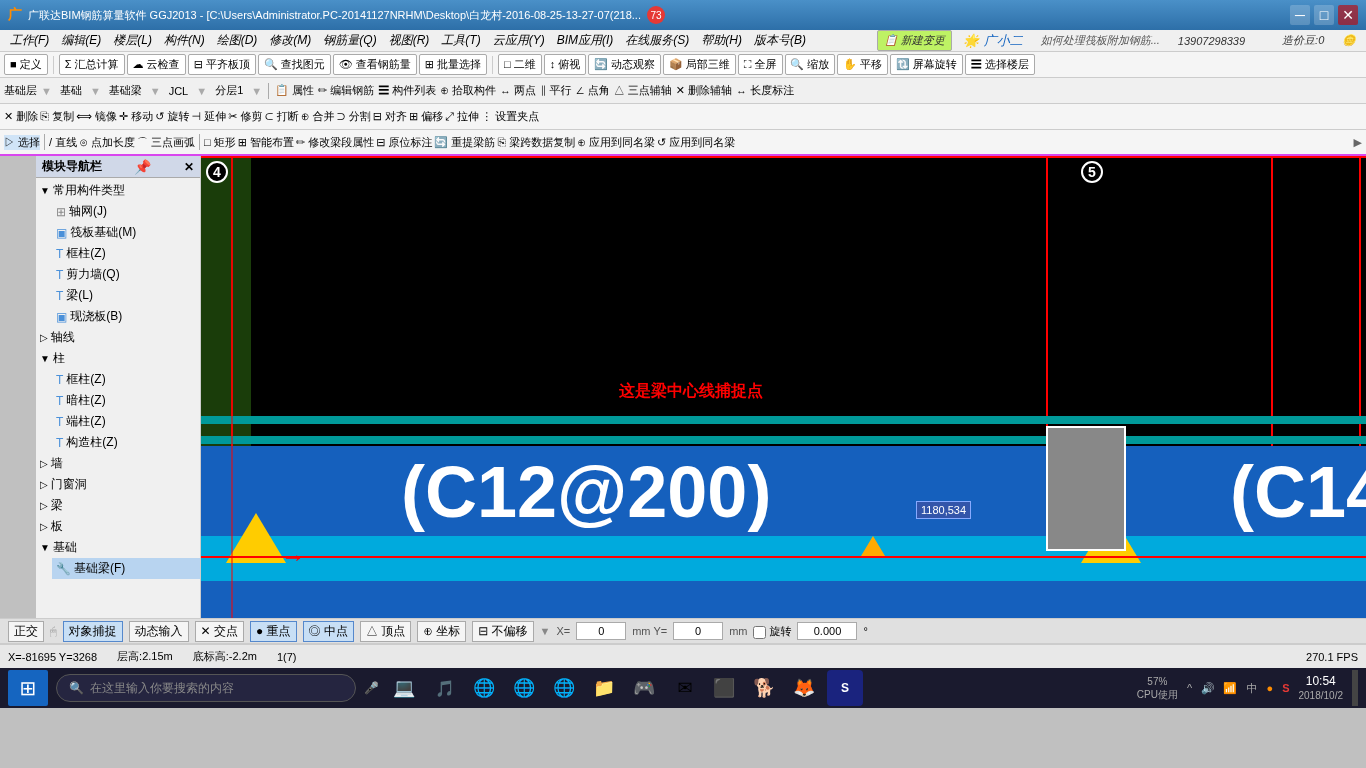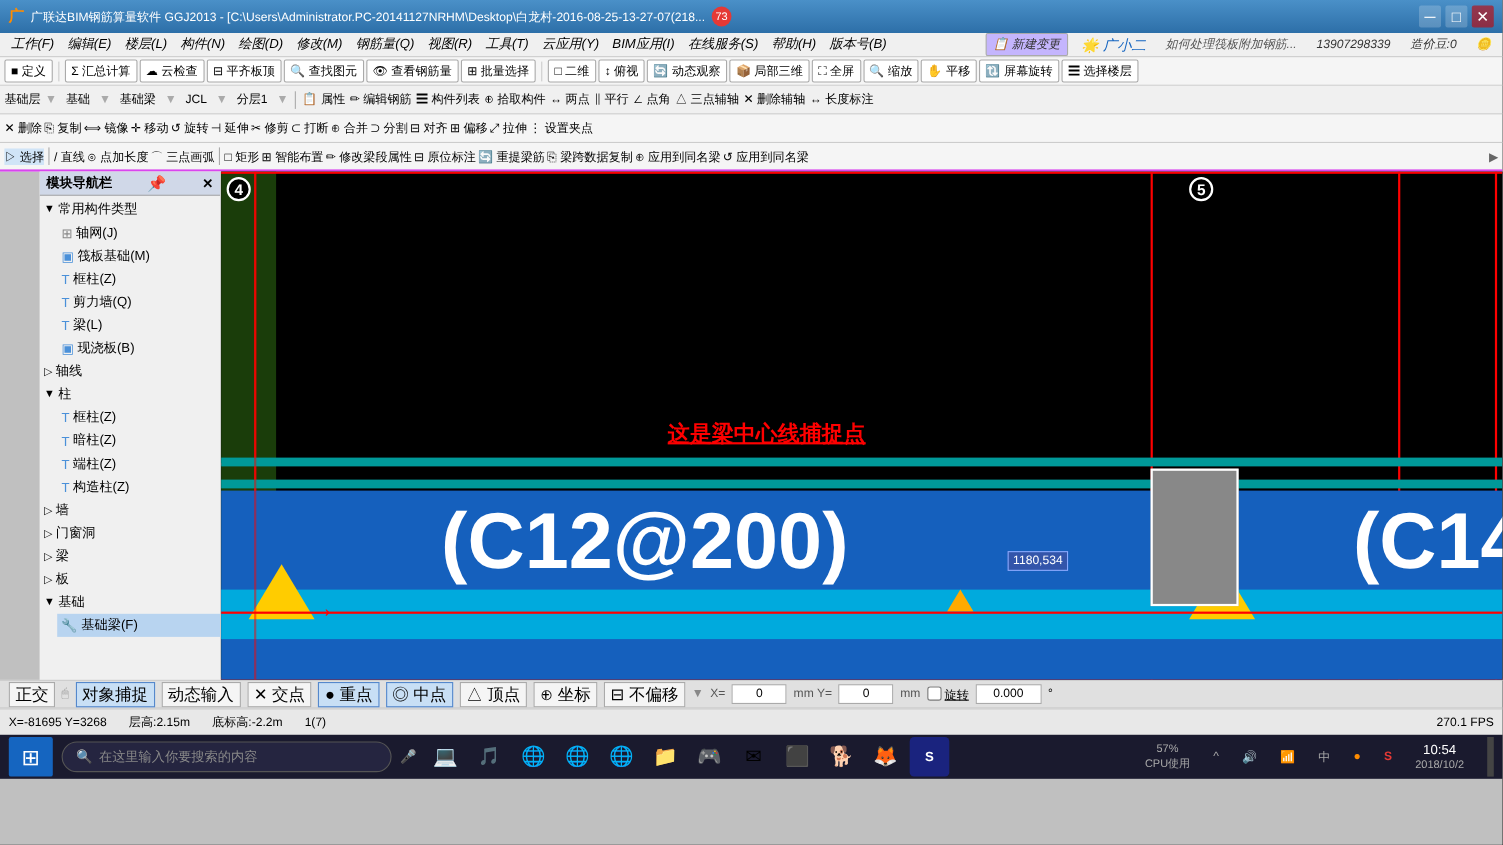"📋 新建变更" span { background: #c4b5fd -> #bef264 }
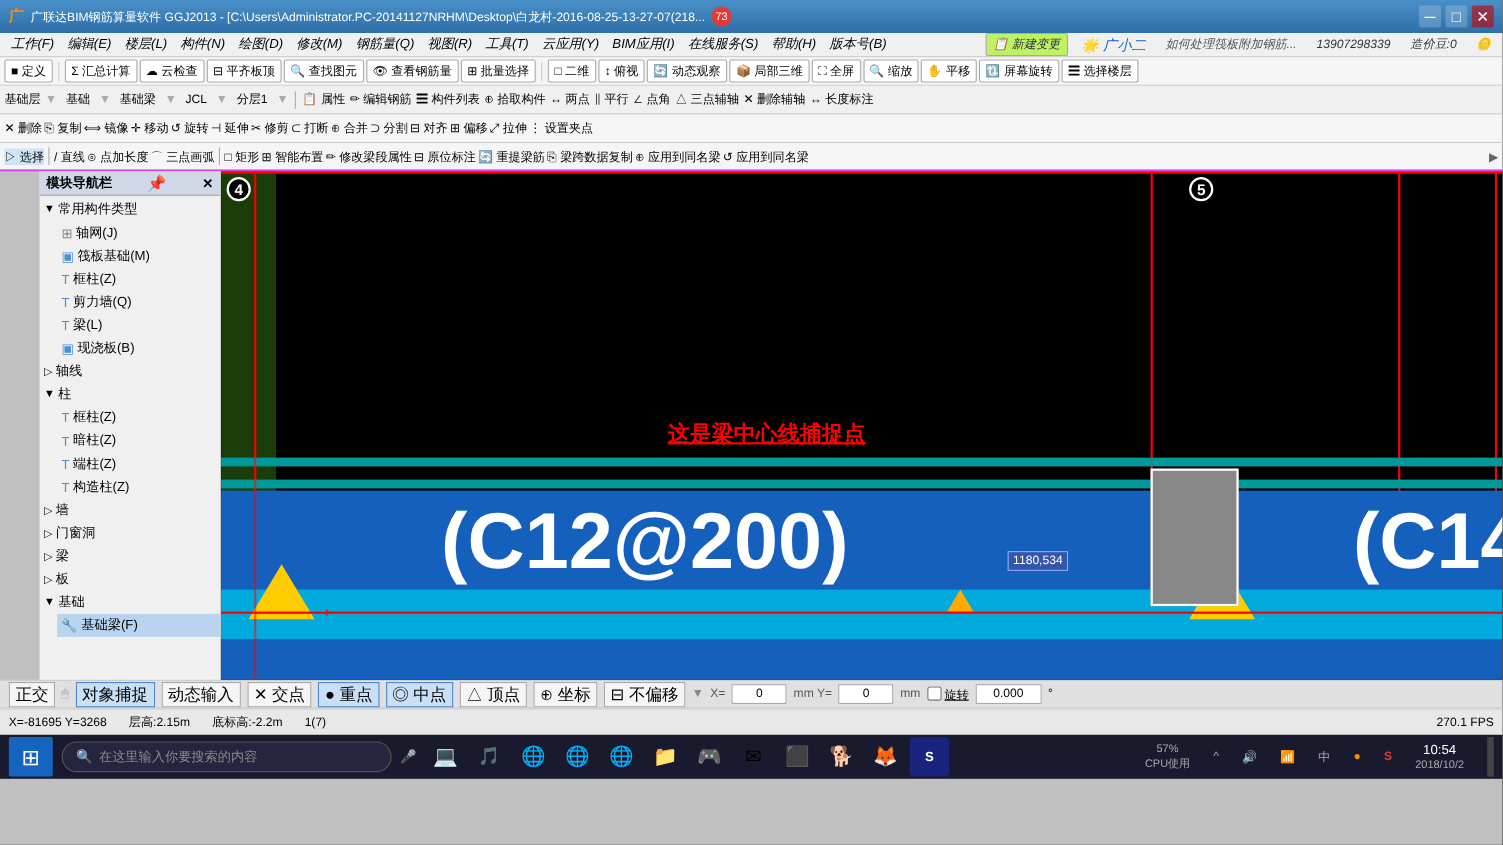"造价豆:0" span { margin-left: none -> 19px }
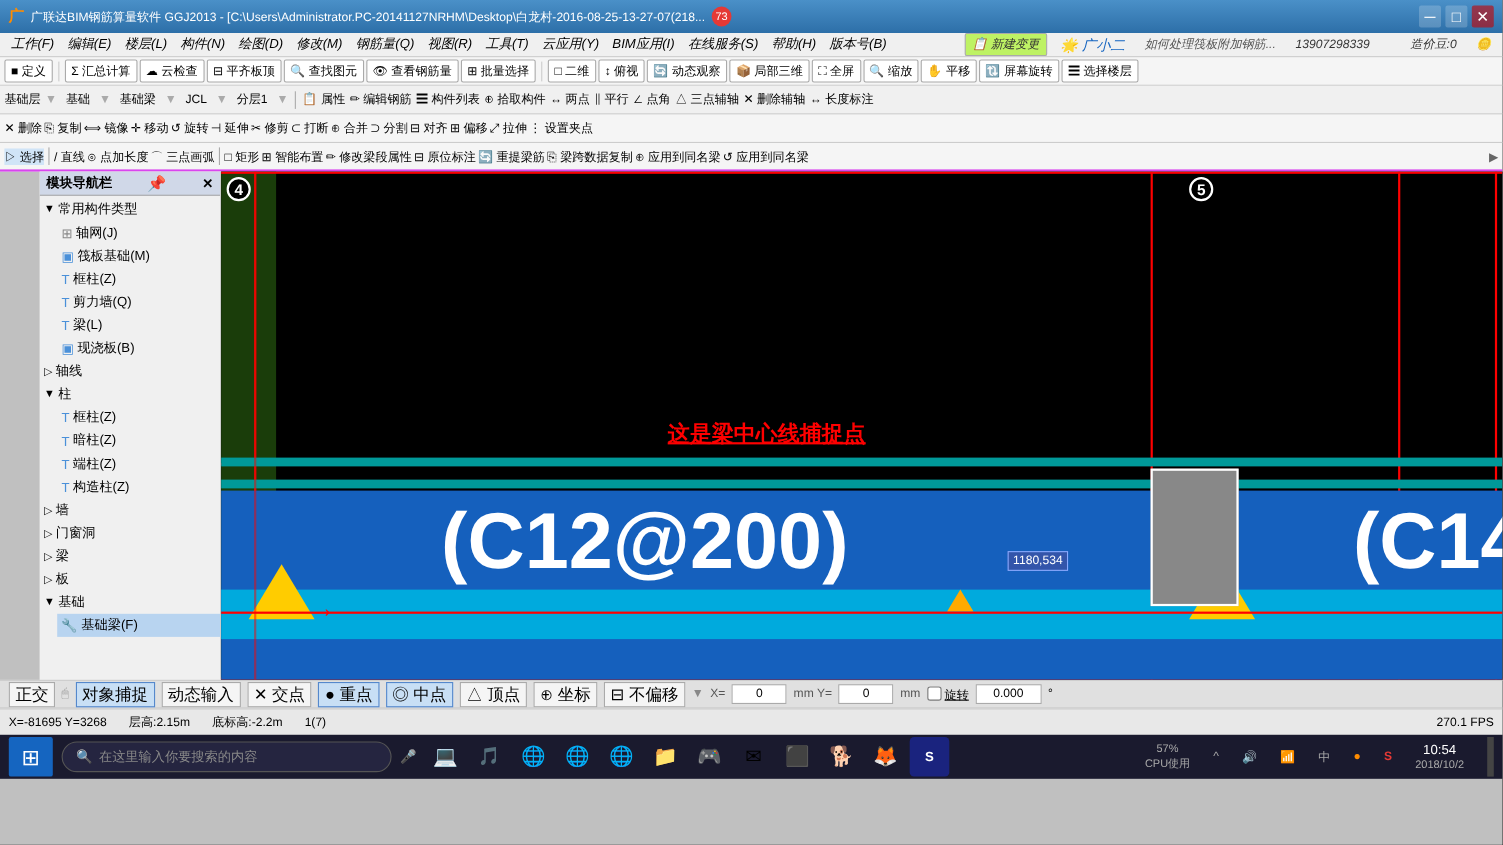"这是梁中心线捕捉点" div.beam-text { font-size: 20px -> 16px; left: 406px -> 418px; text-decoration: underline -> none }
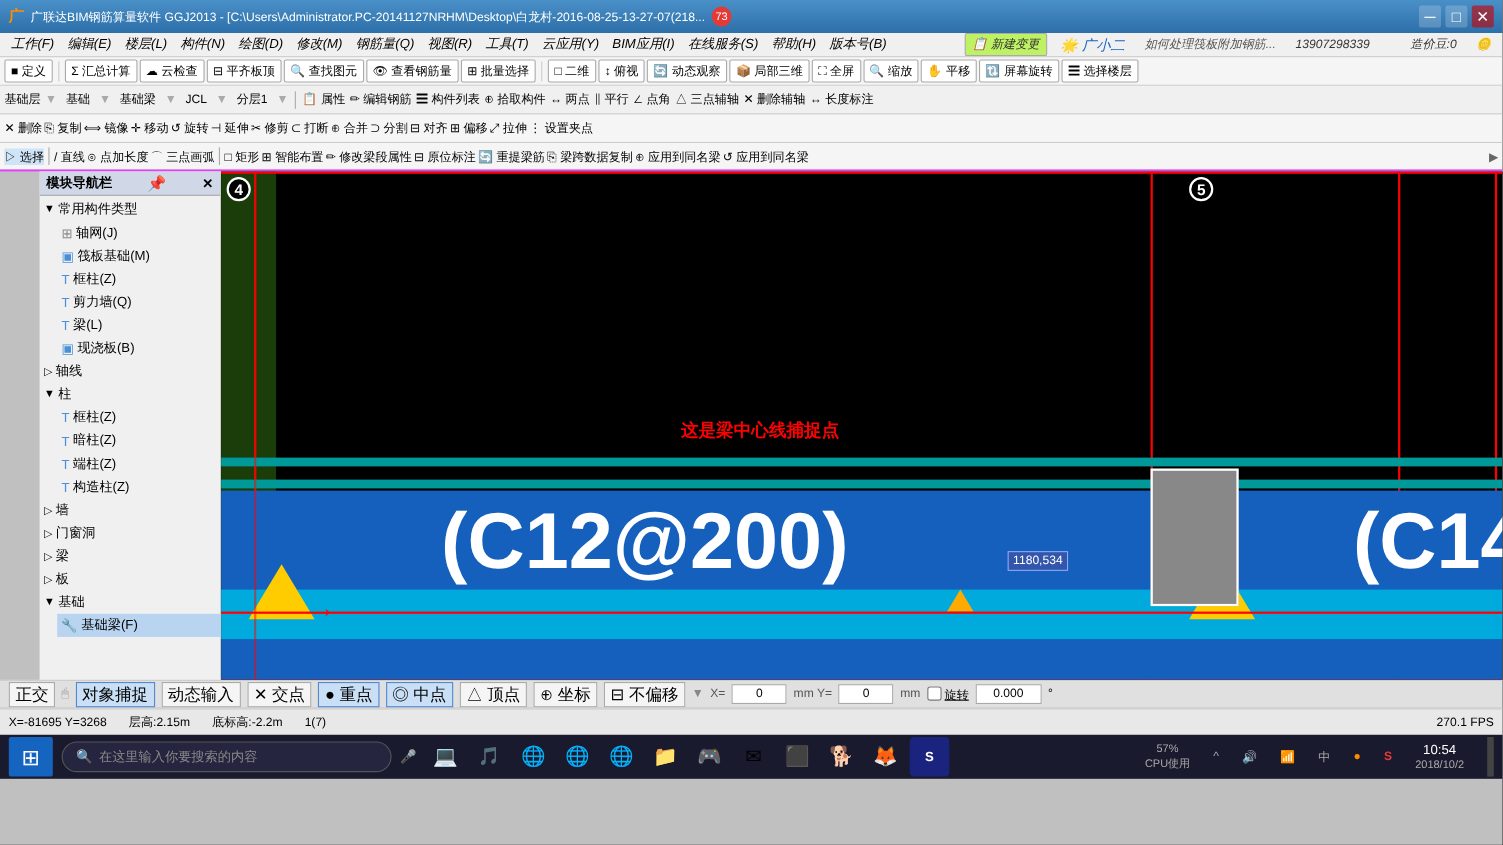"正交" .snap-btn { font-size: 15px -> 12px }
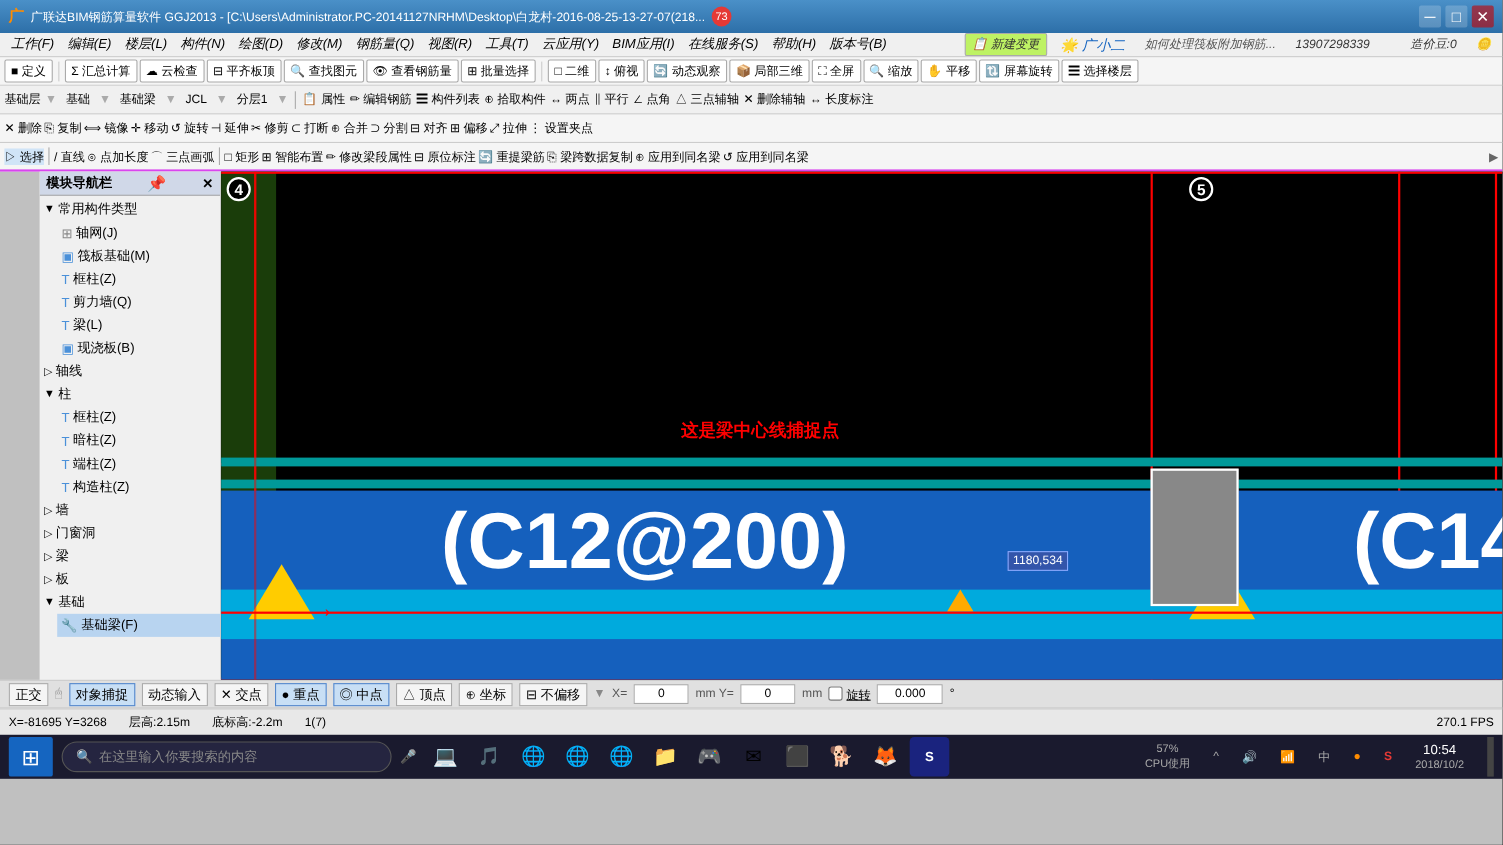"旋转" label { align-items: flex-start -> flex-end; text-decoration: underline -> none }
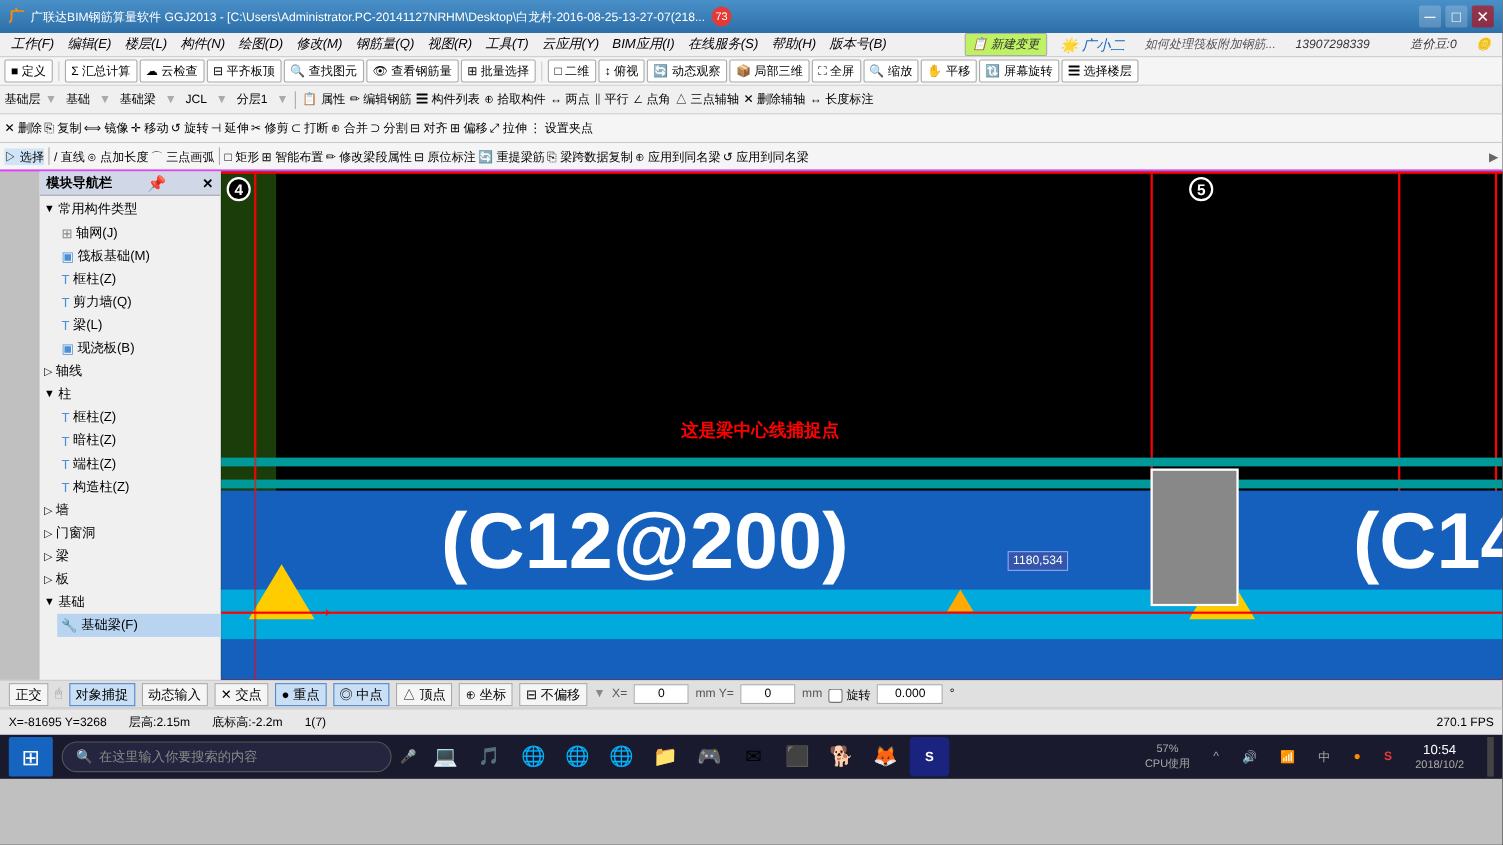"57%" #taskbar-right { gap: 21px -> 9px }
